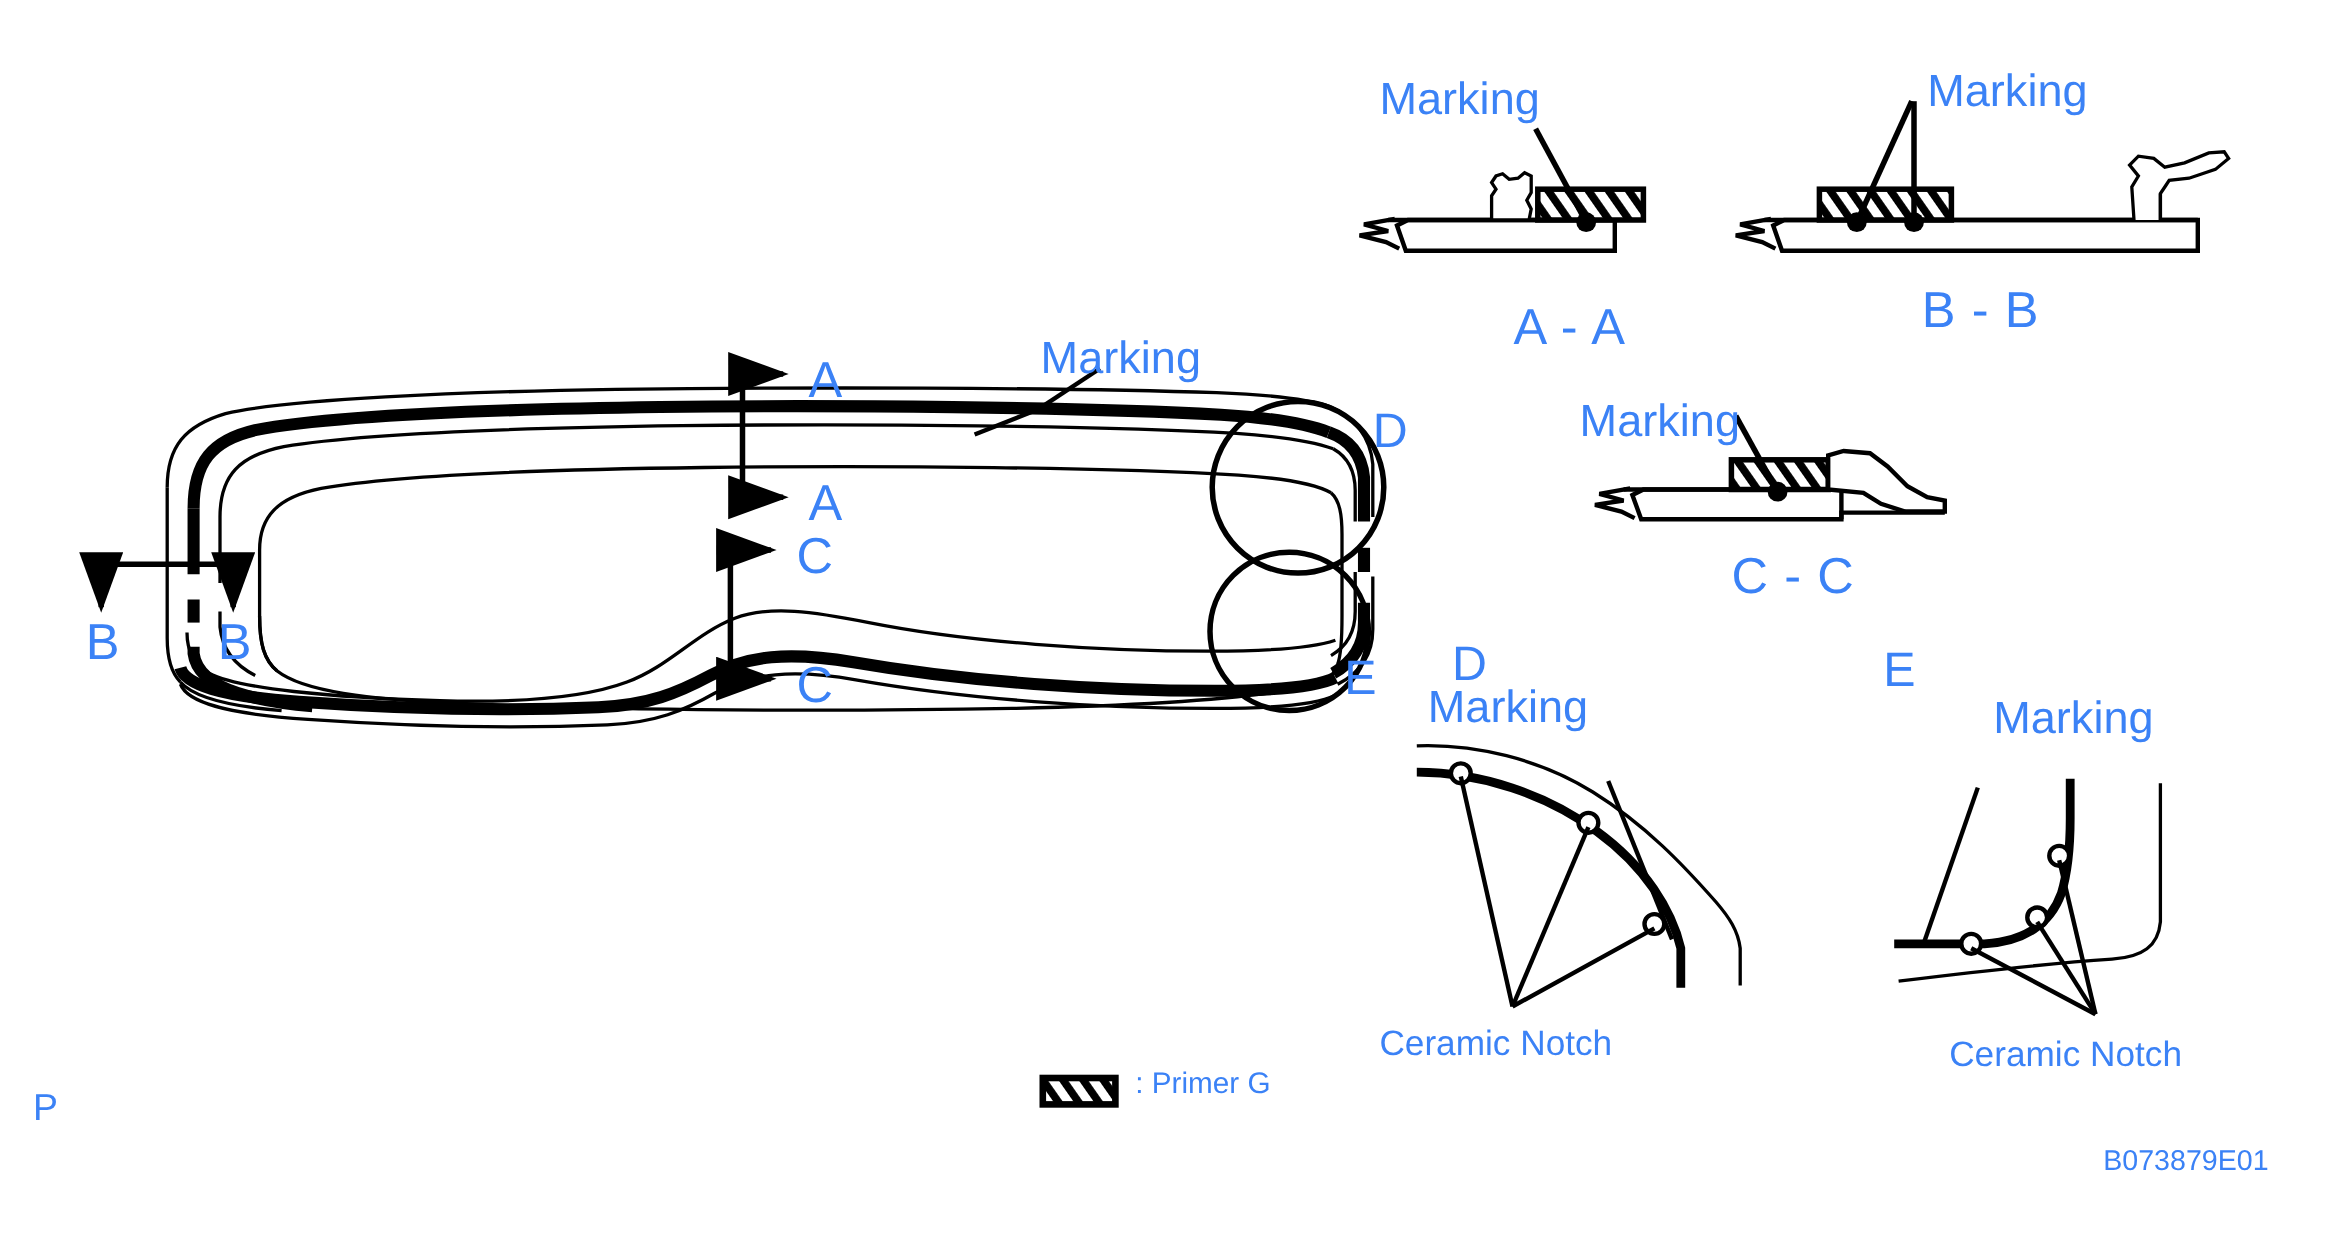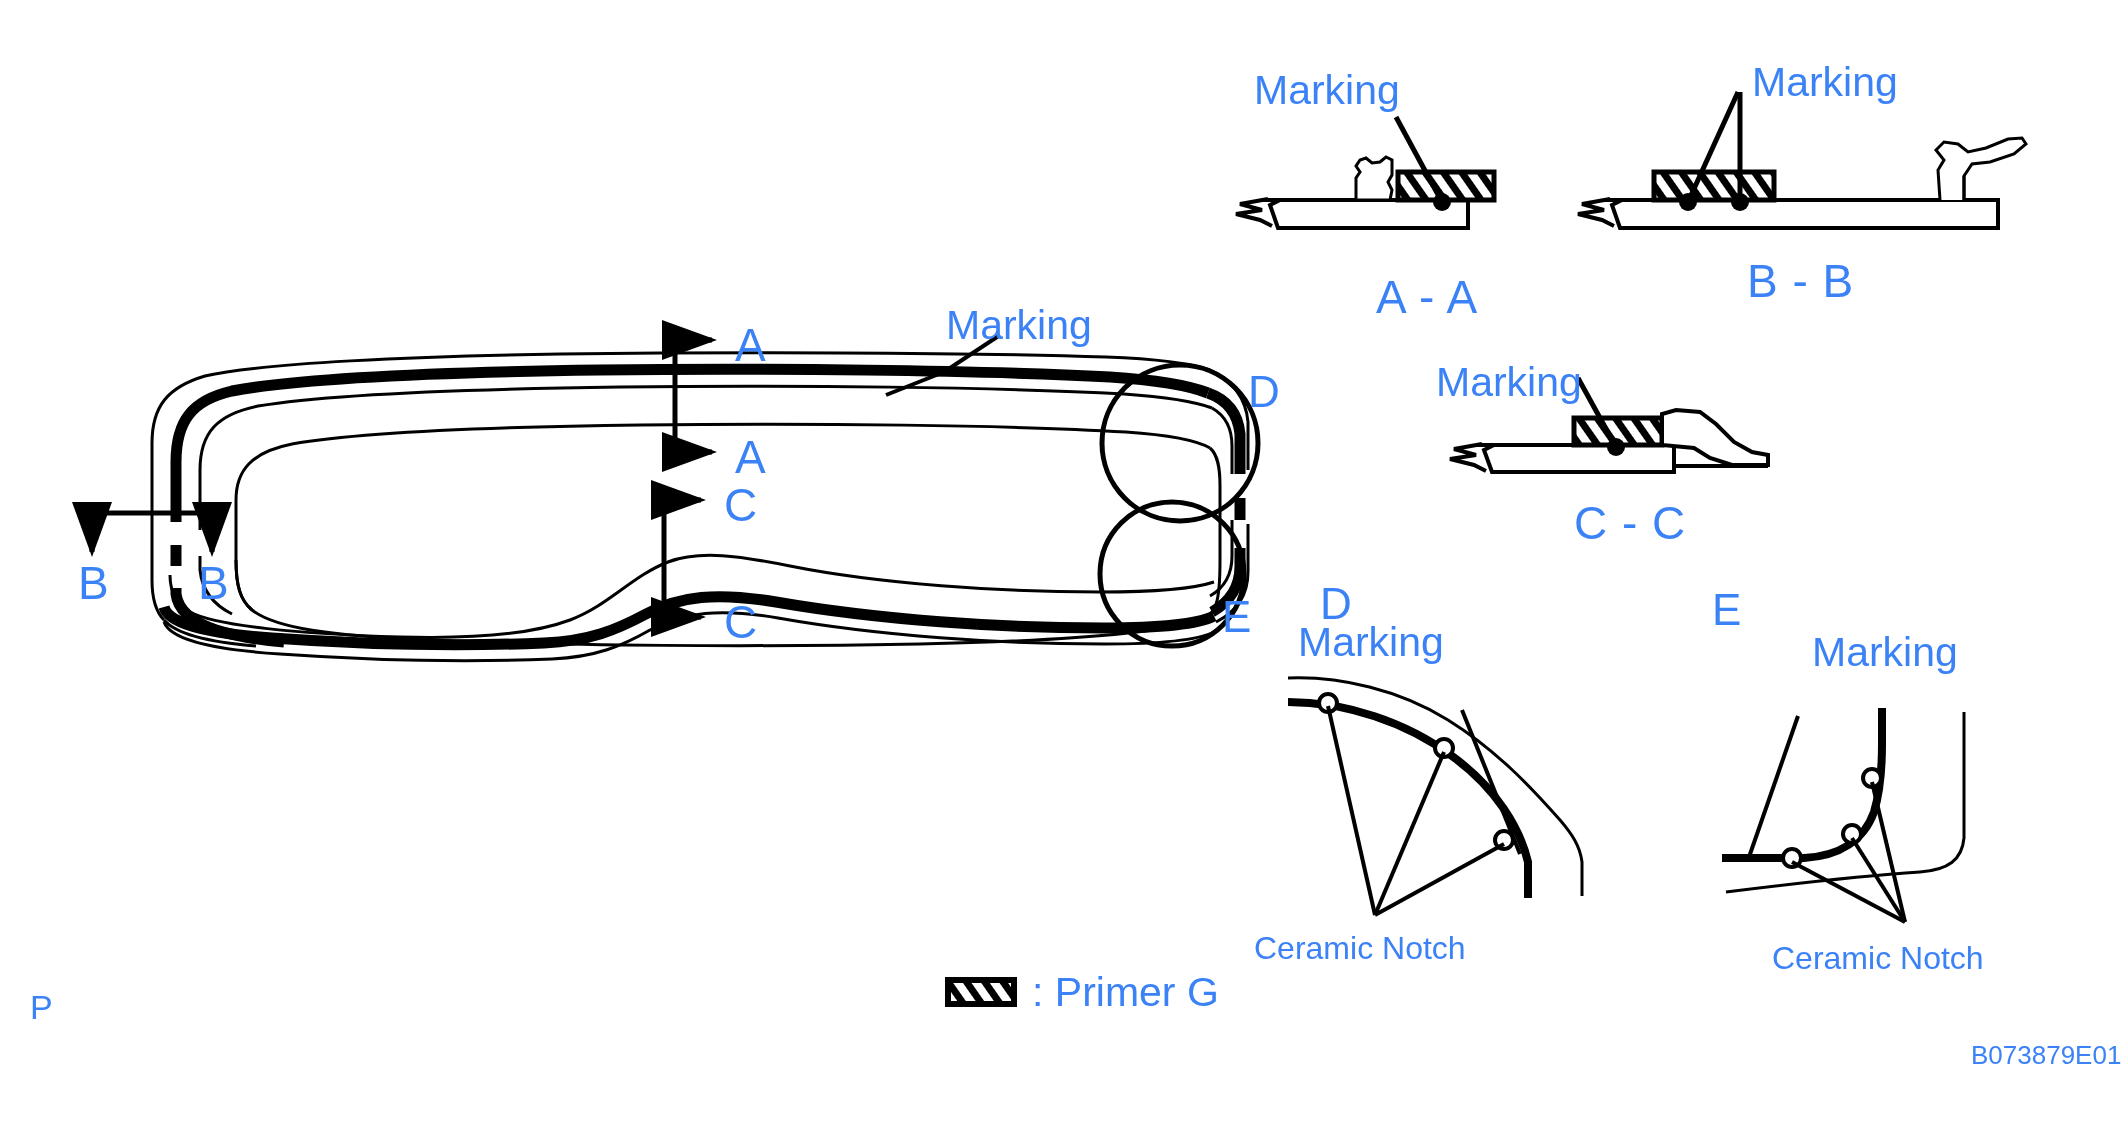": Primer G" .lbl-legend { font-size: 41px -> 27px }
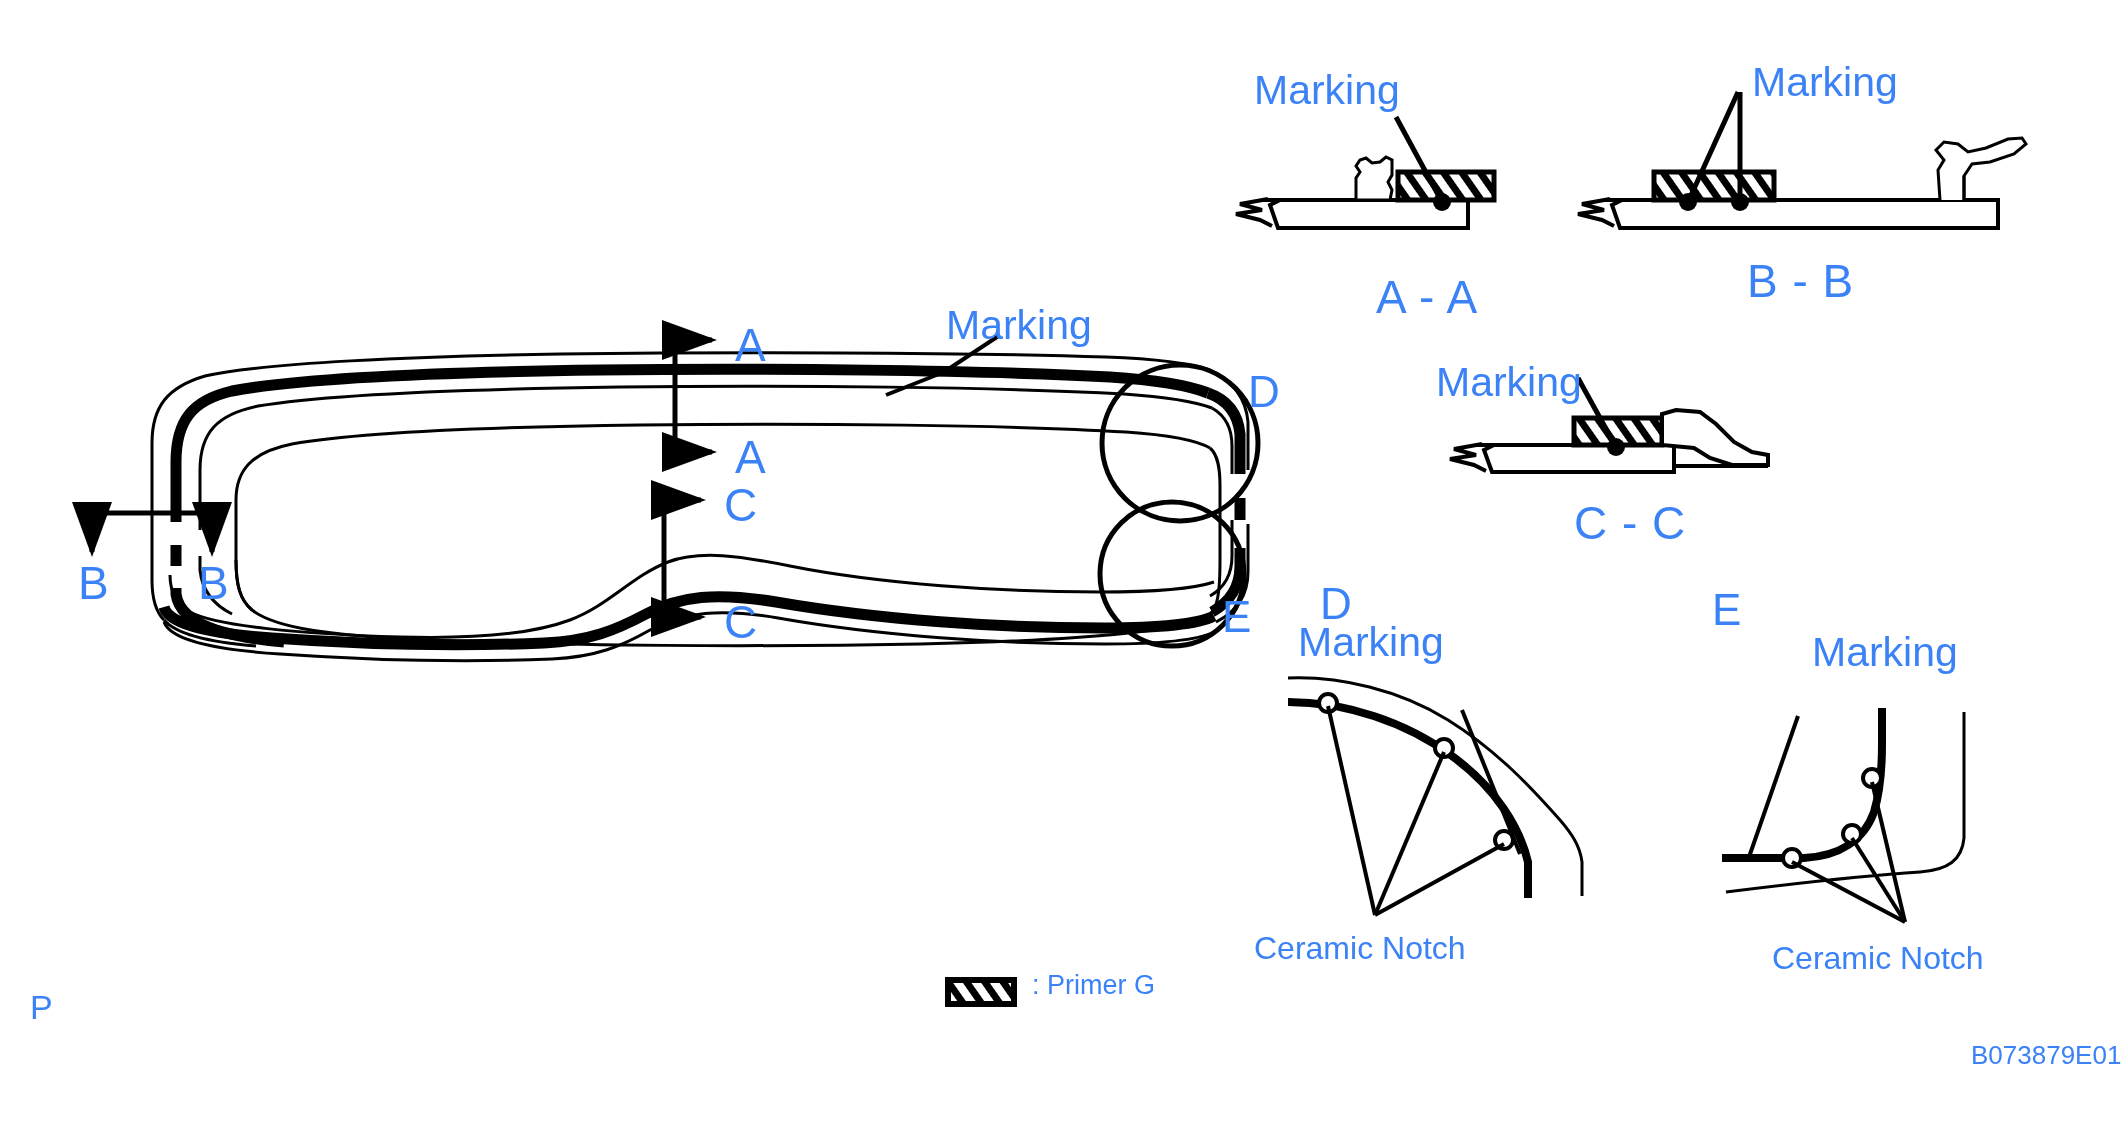"B073879E01" div.lbl { left: 1971px -> 1912px }
